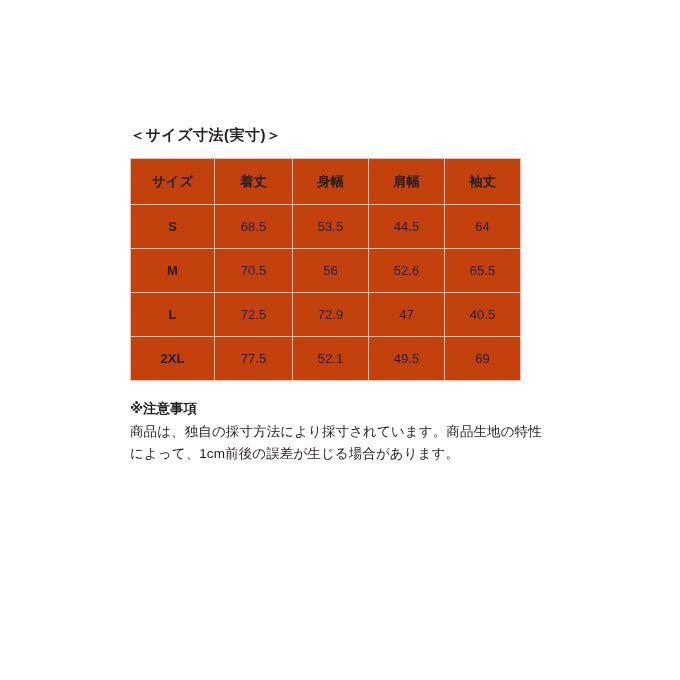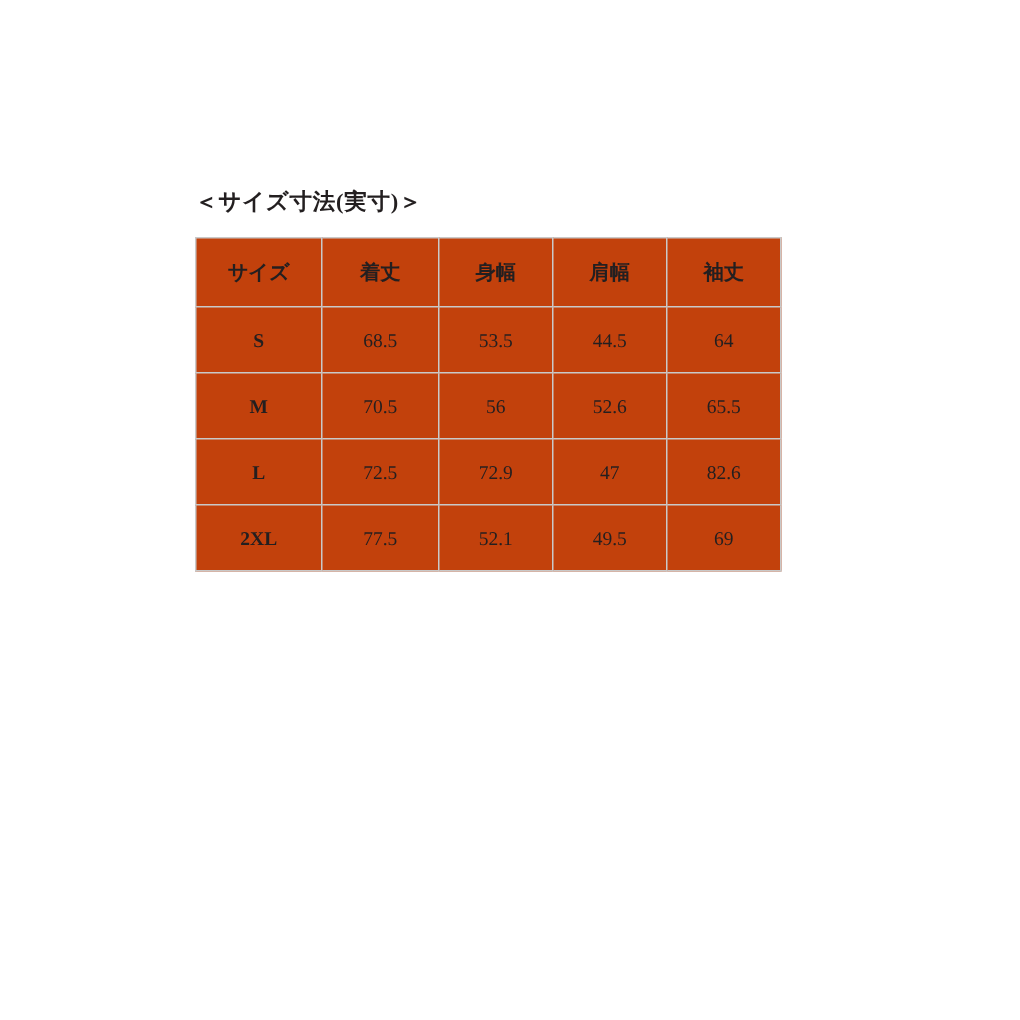"＜サイズ寸法(実寸)＞" .page { font-family: Liberation Serif, serif -> none }
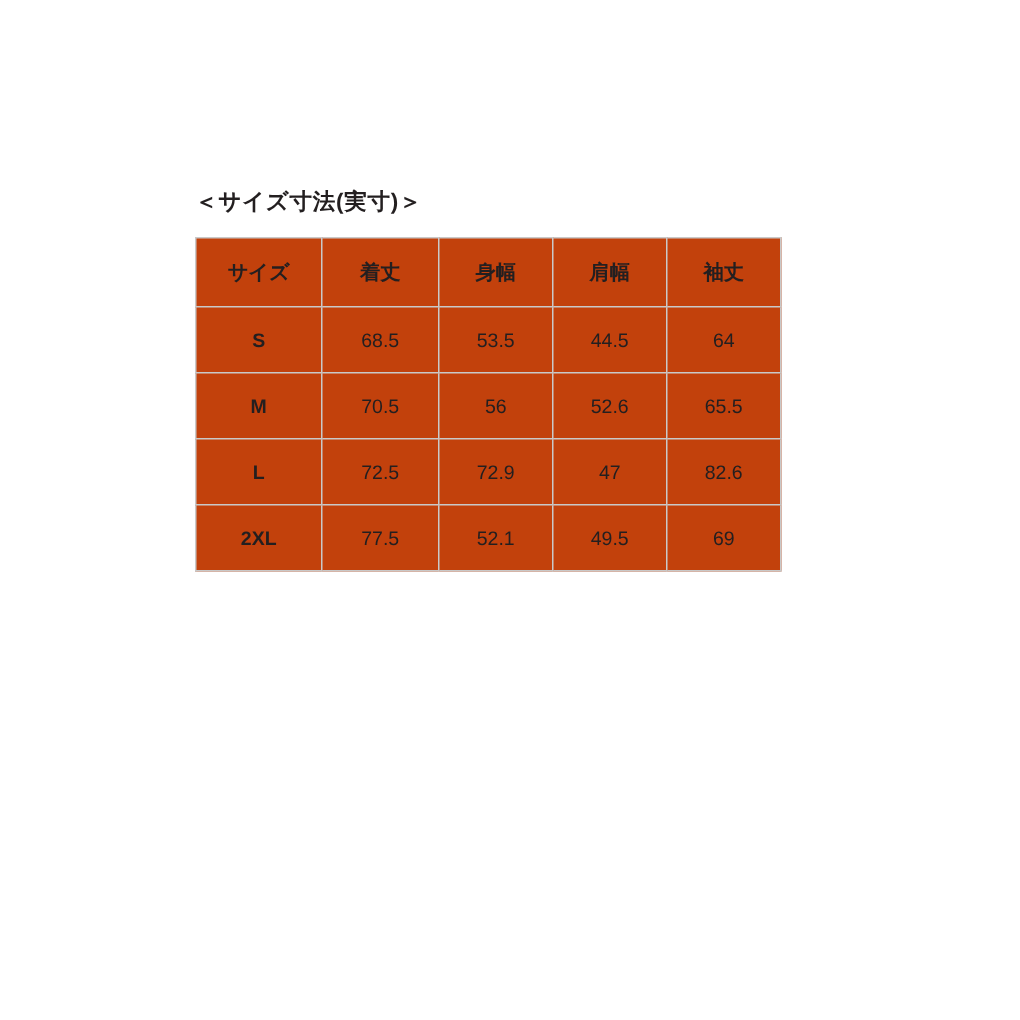"82.6" td { text: 82.6 -> 40.5 }
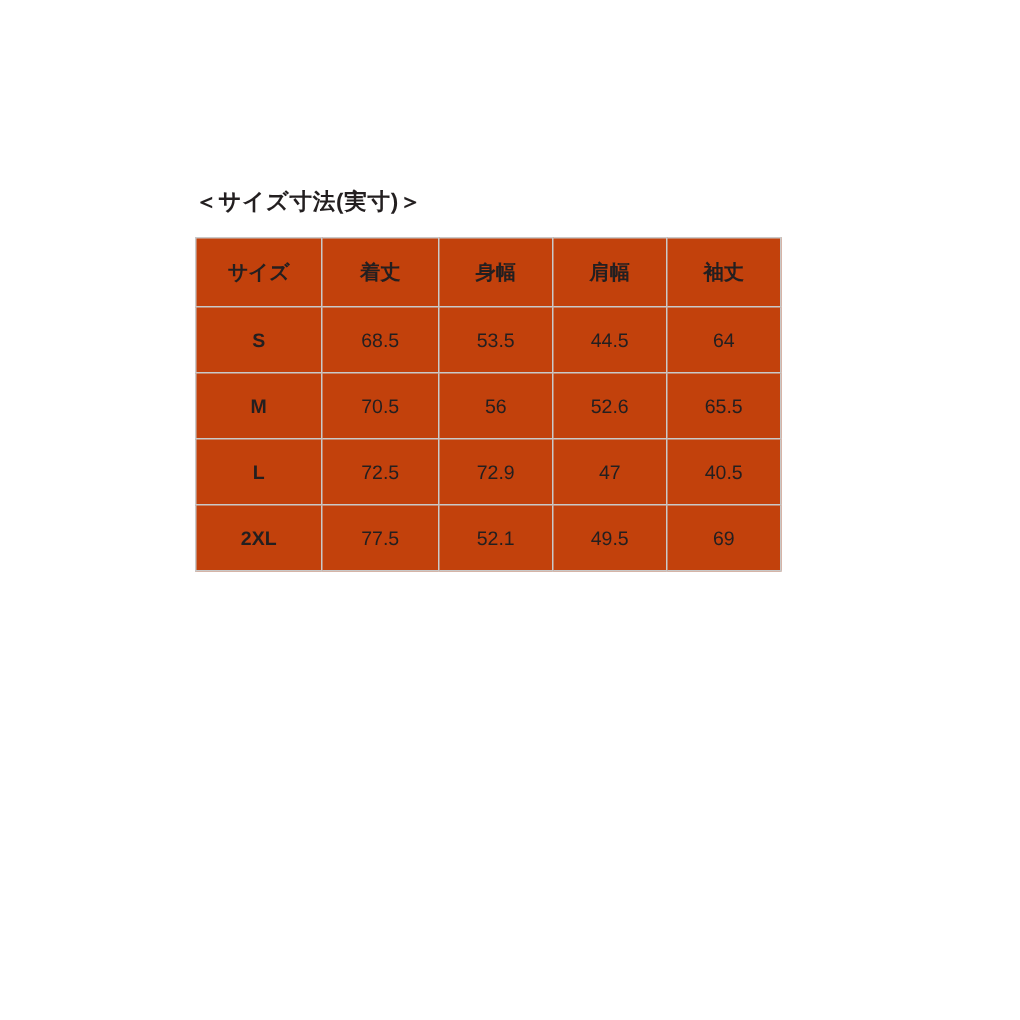"※注意事項" div.notes { html: none -> <div> <p>※注意事項</p> <p>商品は、独自の採寸方法により採寸されています。商品生地の特性によって、1cm前後の誤差が生じる場合があります。</p> </div> }
